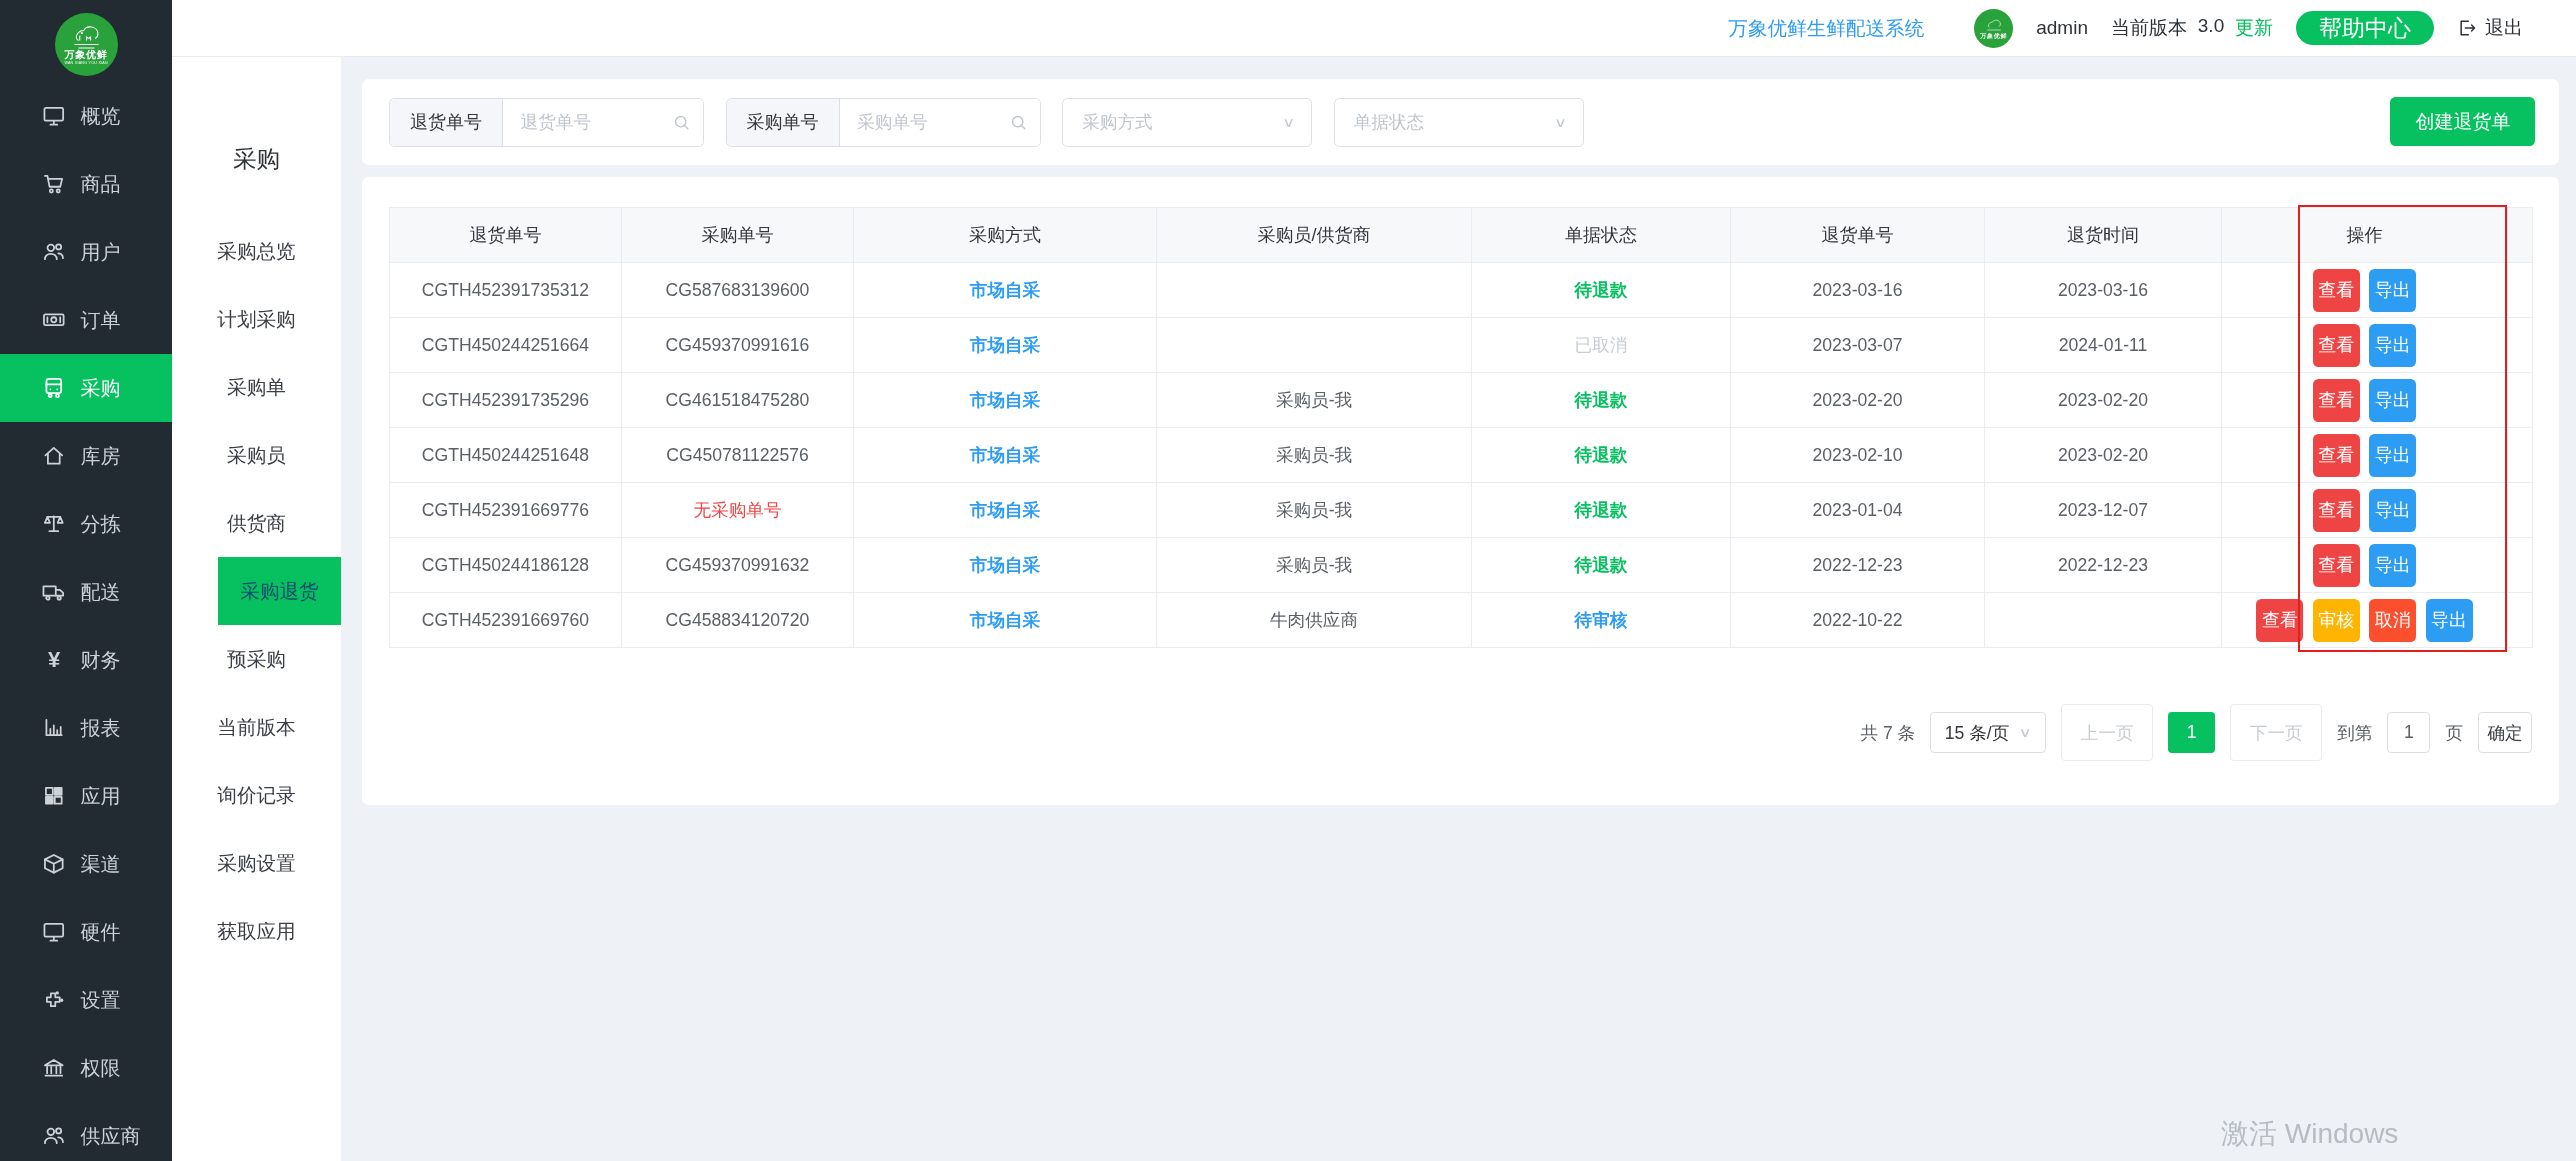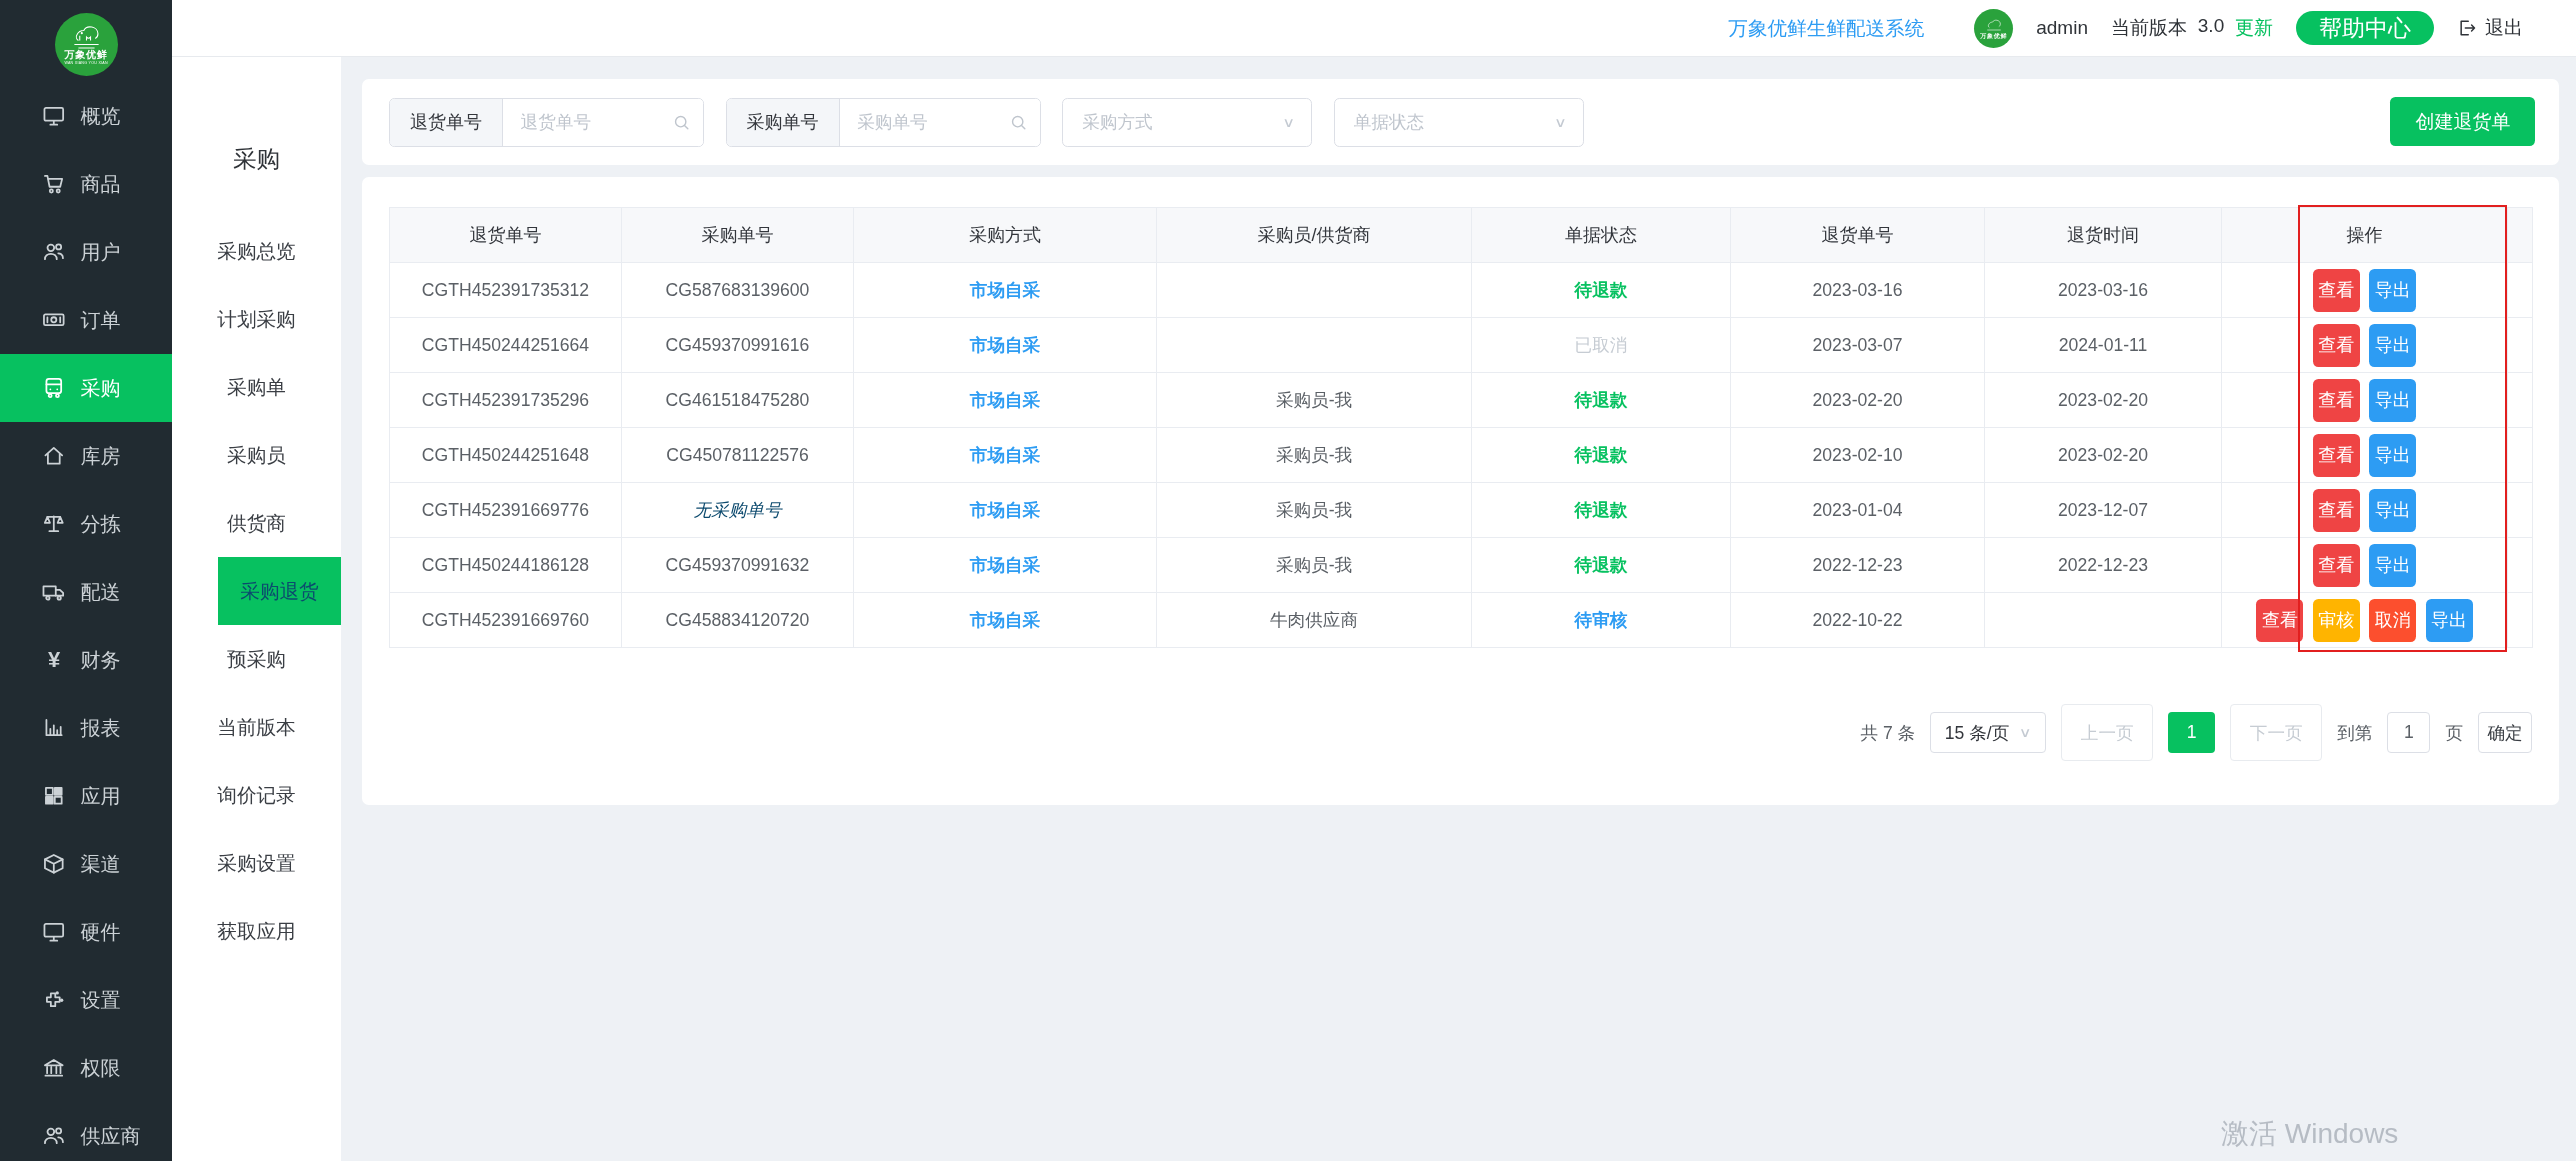"无采购单号" td.muted { color: #0c4a6e -> #ef4444; font-style: italic -> none }
